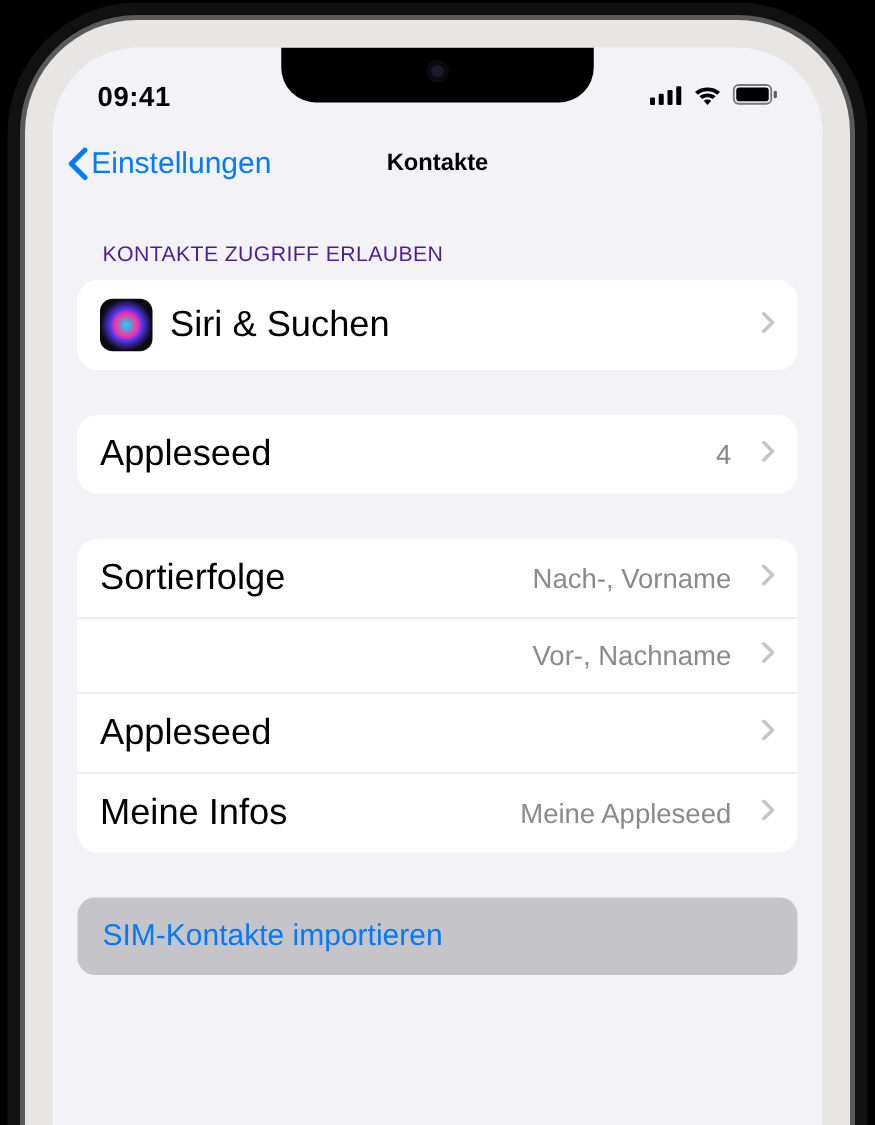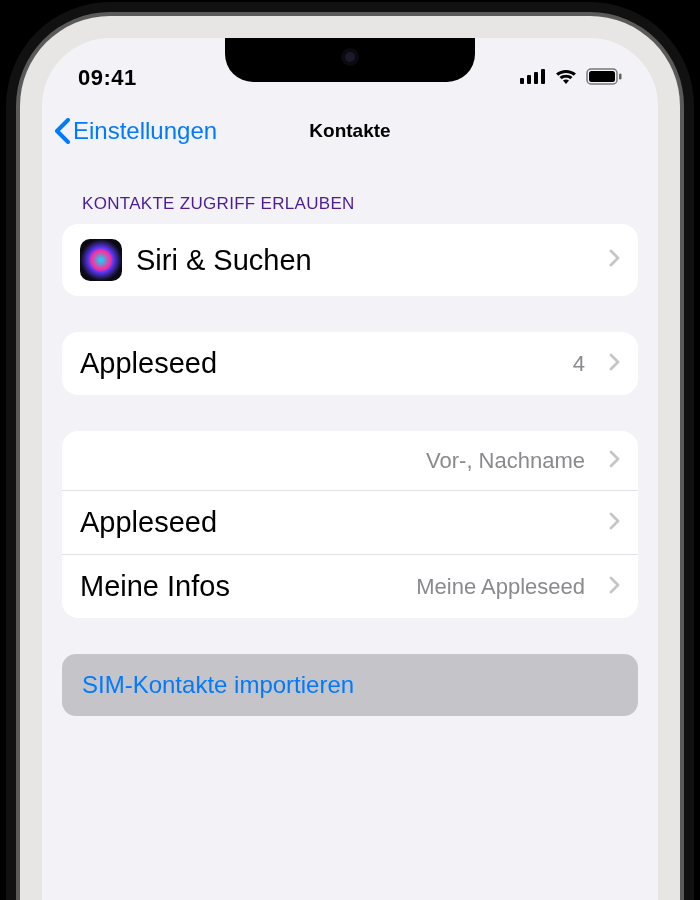"Sortierfolge" div.row { html: none -> <div> <div>Sortierfolge</div> <div></div> <div>Nach-, Vorname</div> <span><svg> <path></path> </svg></span> </div> }
